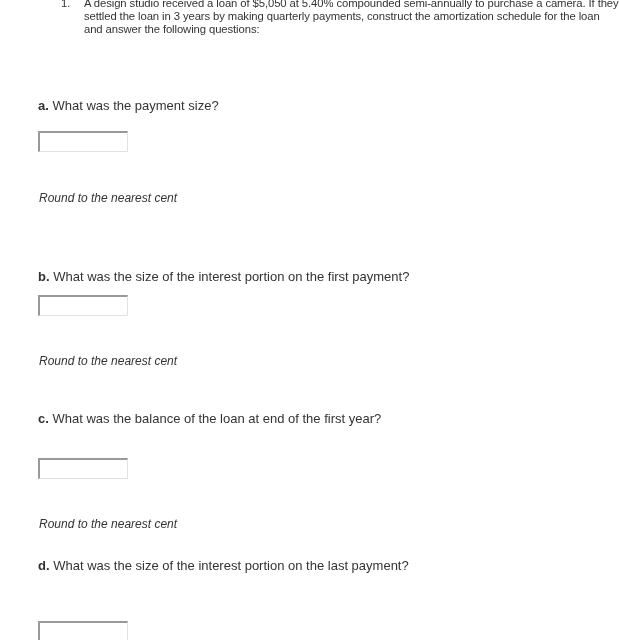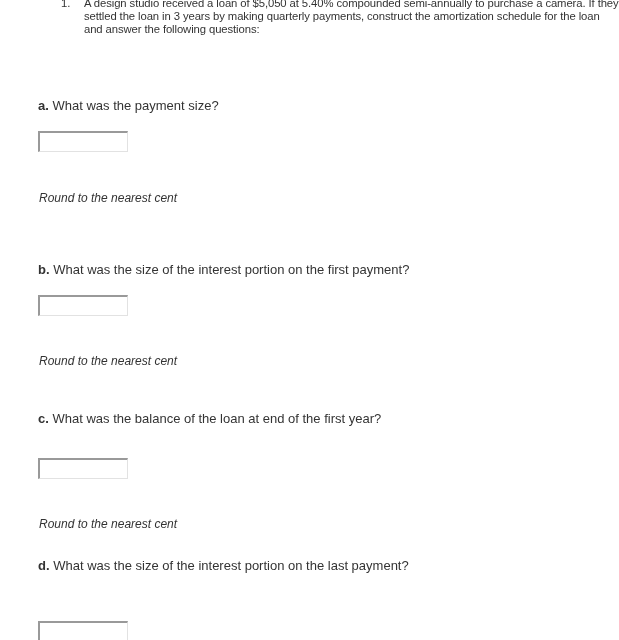"b. What was the size" div.question { top: 263px -> 270px }
